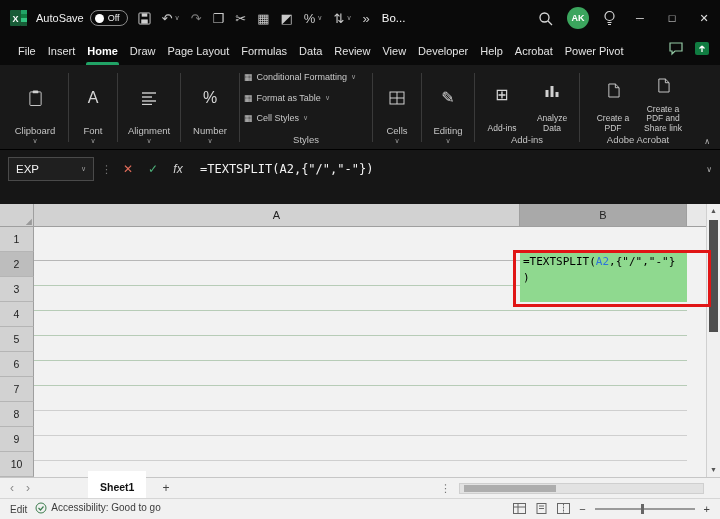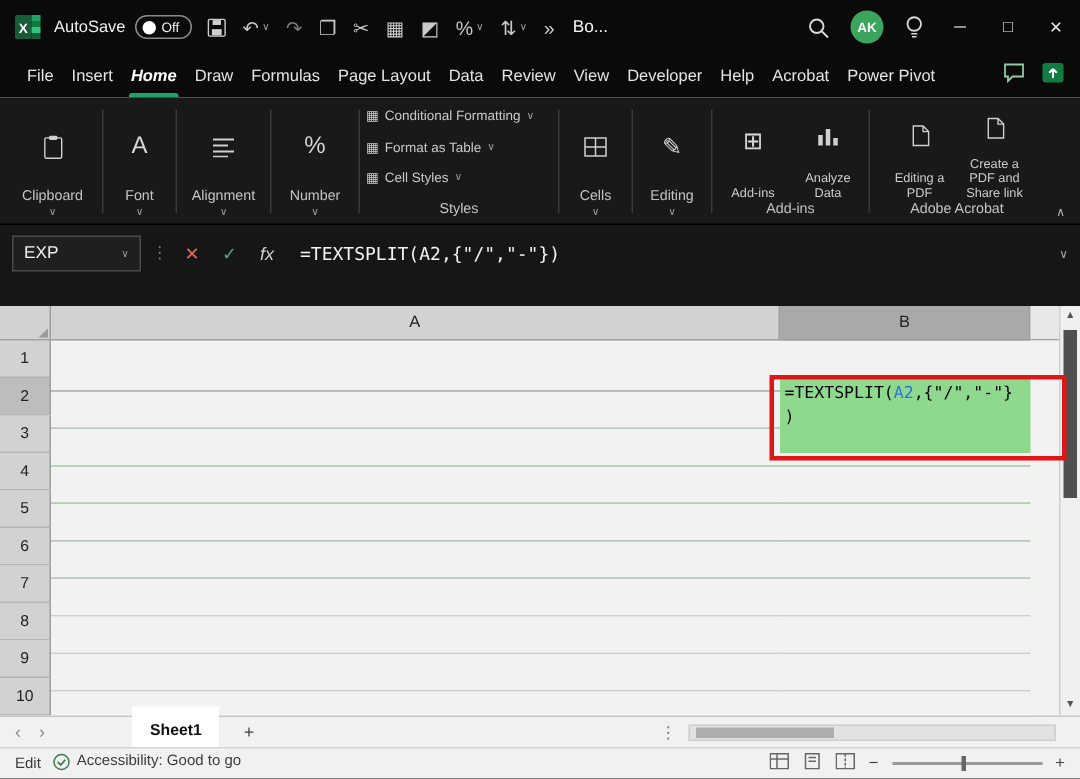"Home" .rtab.active { font-style: italic -> none }
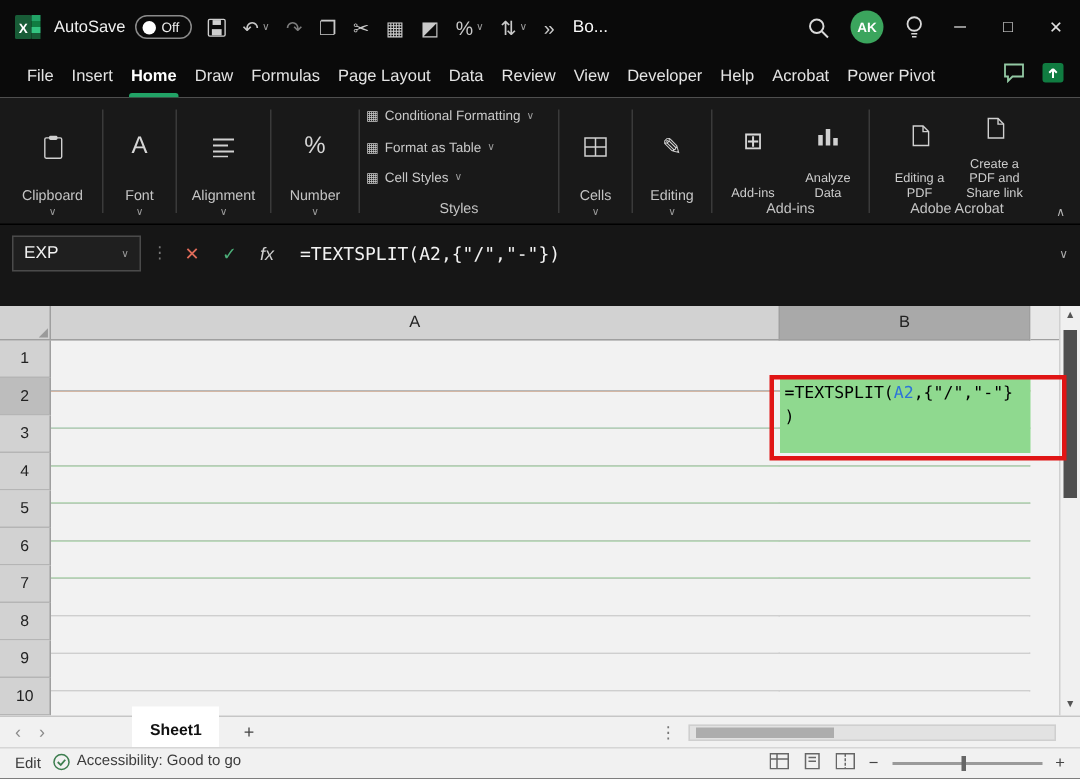"Formulas" span.rtab { order: before "Page Layout" -> after "Page Layout" }
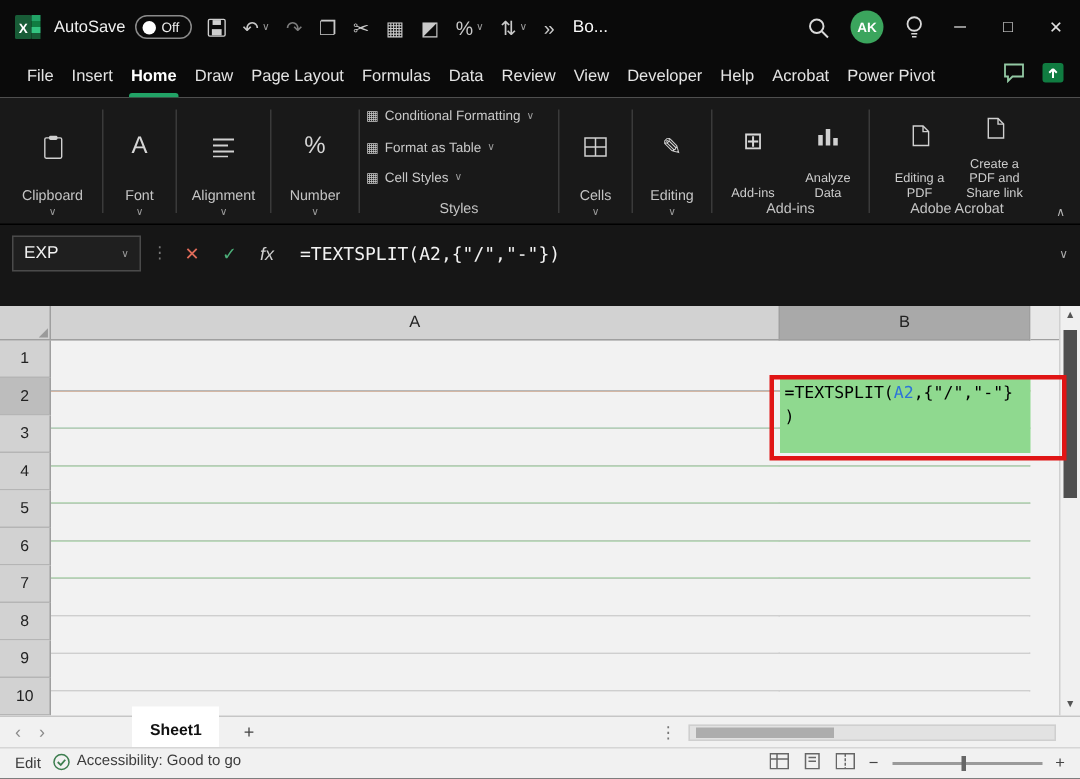"Editing a PDF" span { text: Editing -> Create }
